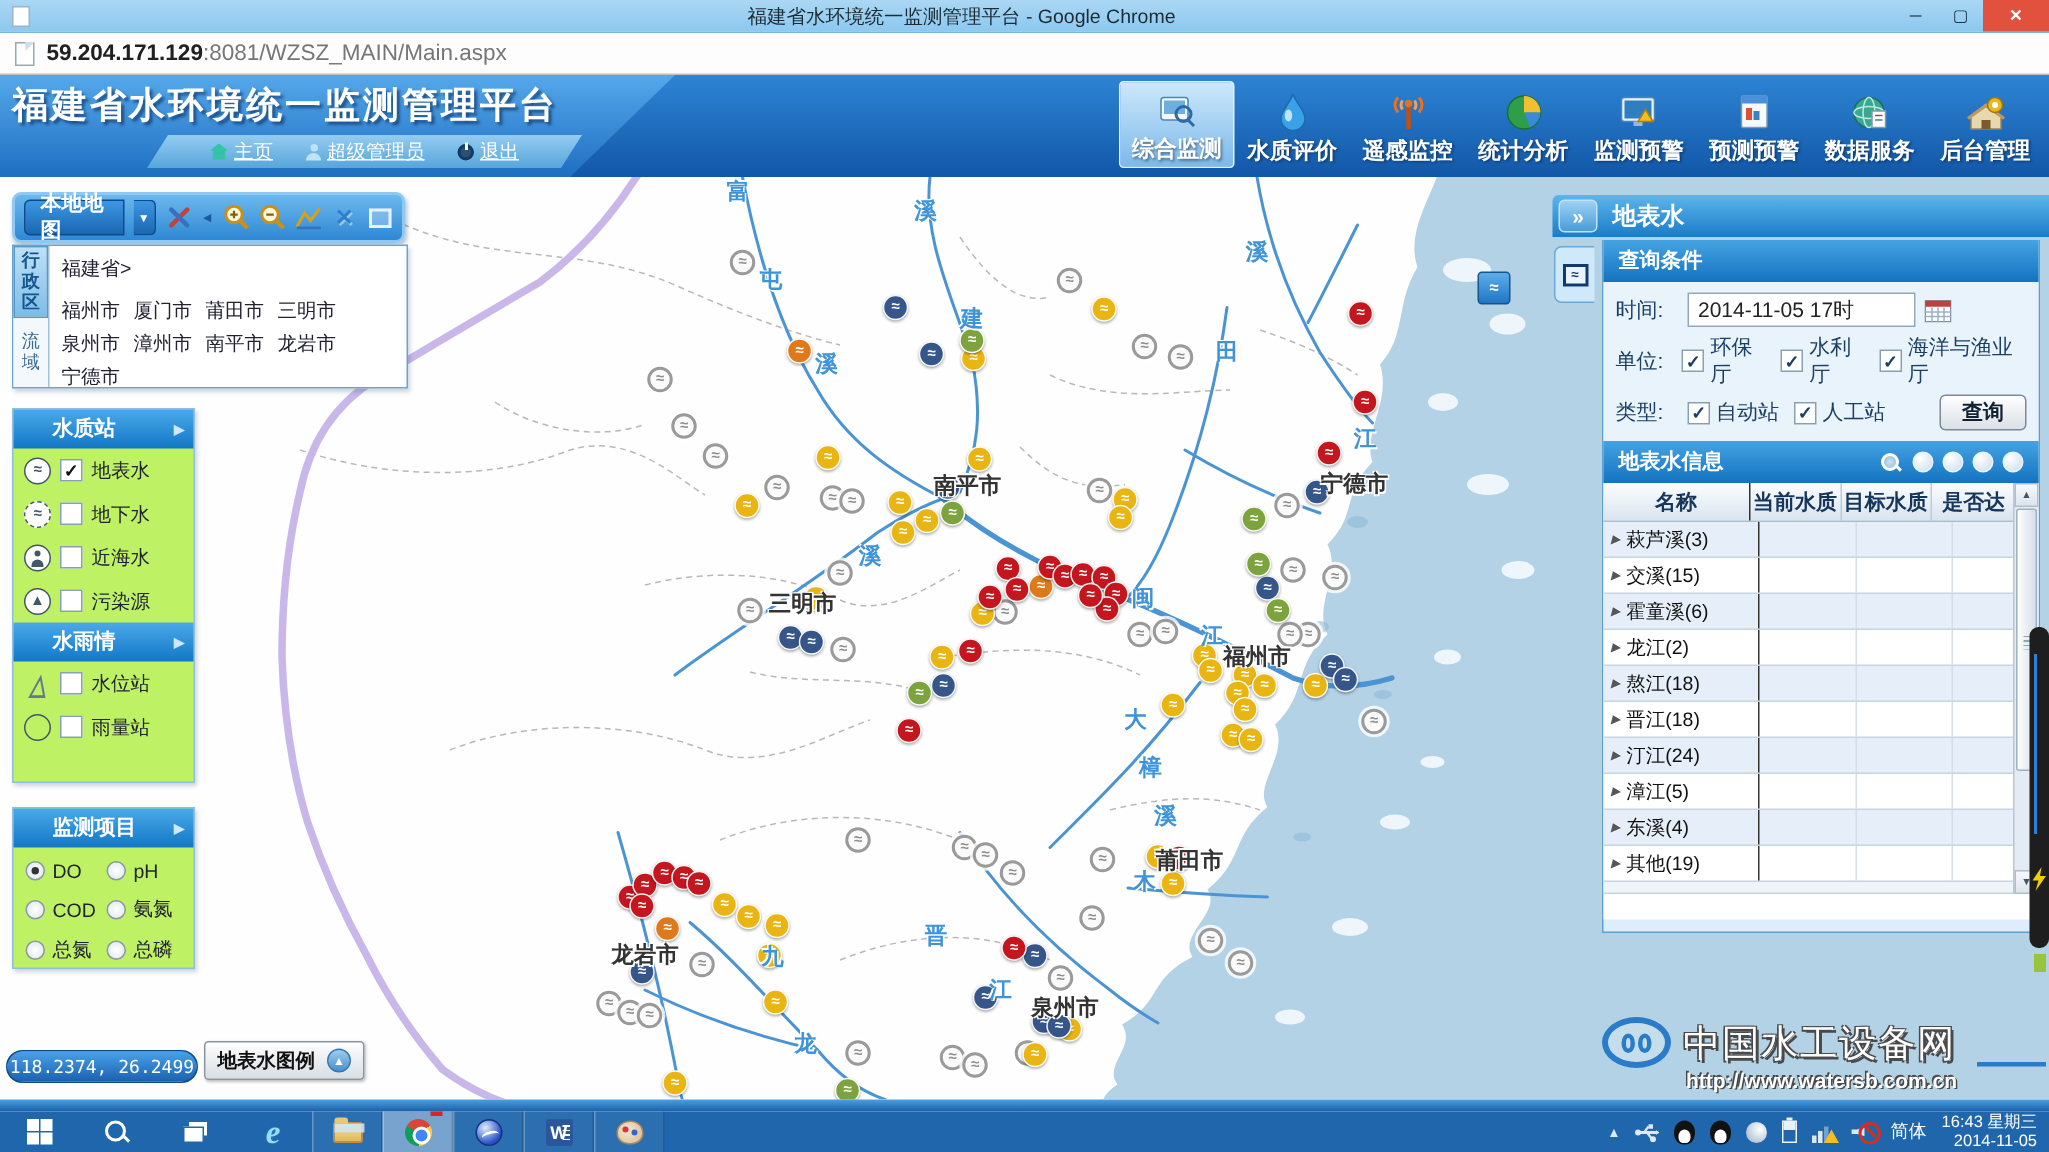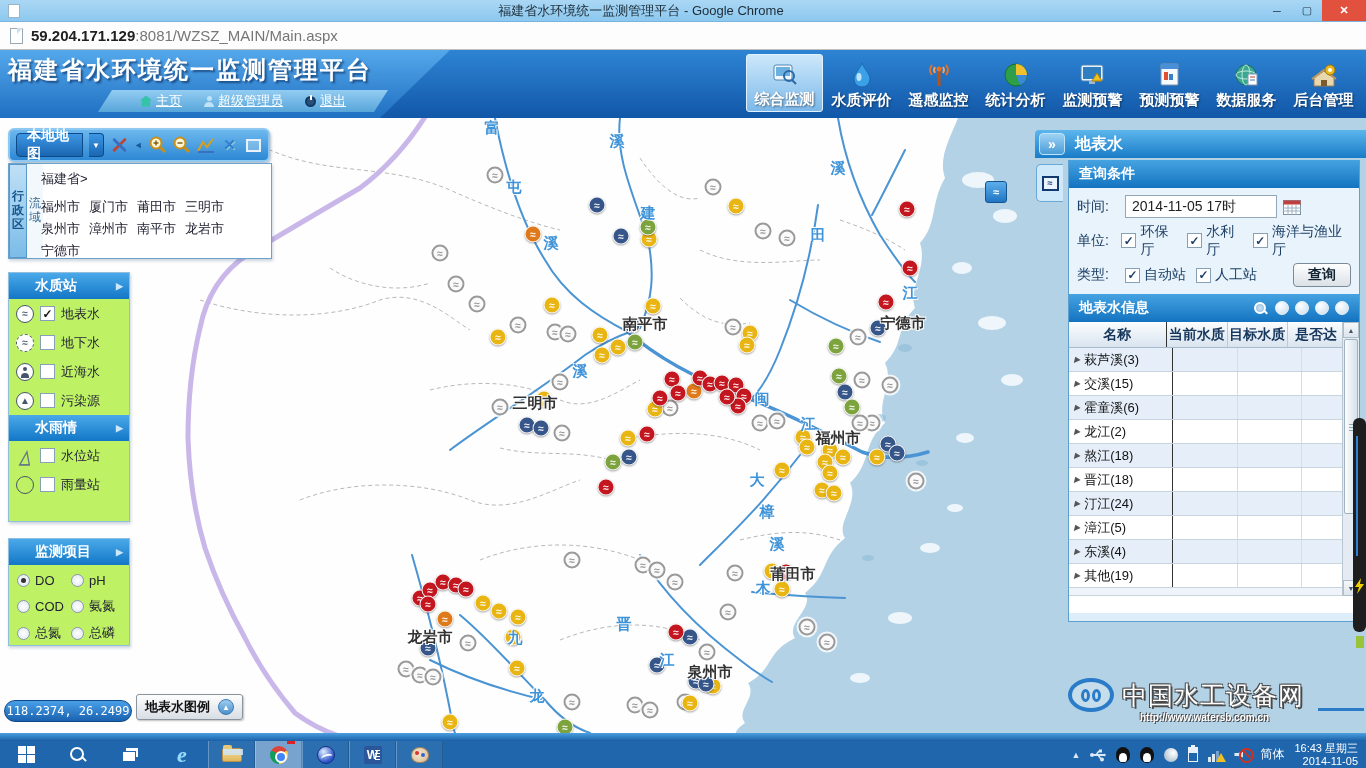"行政区" .rtabs { flex-direction: none -> column }
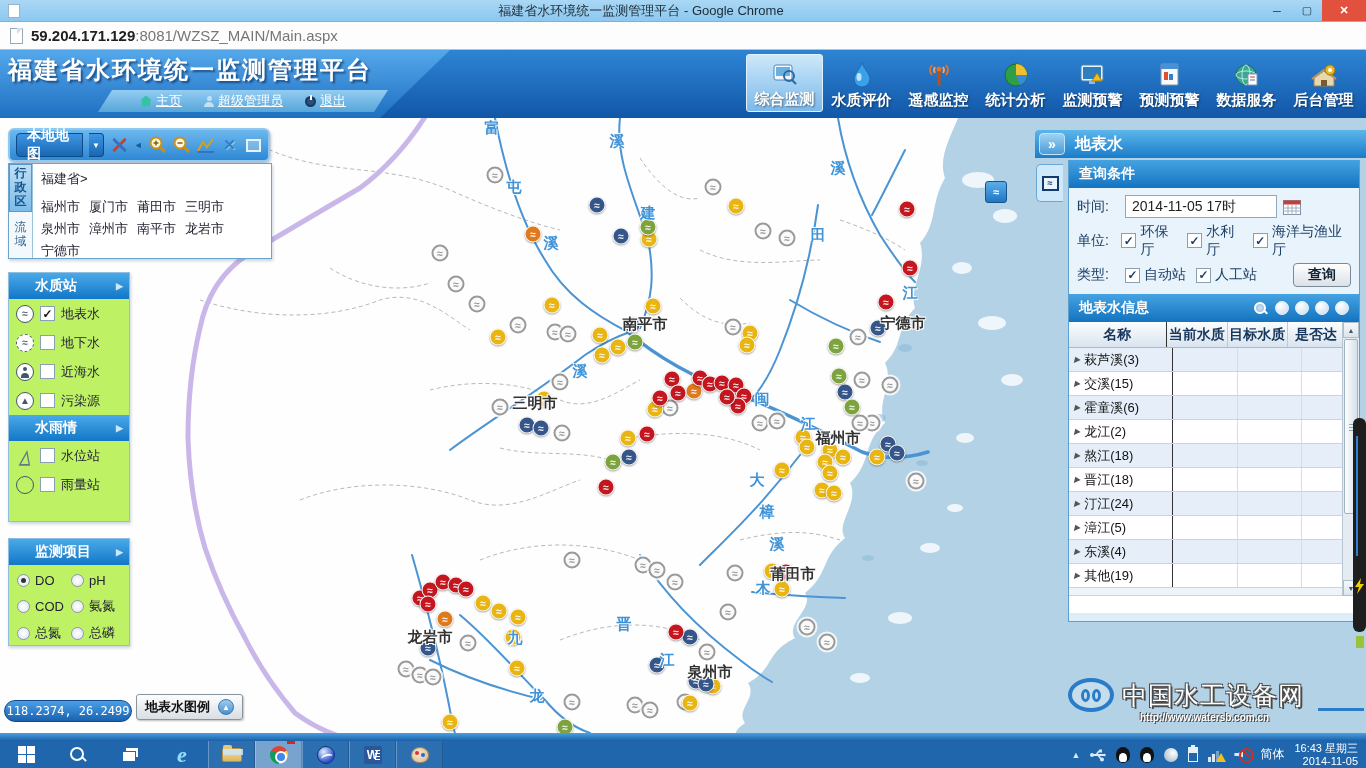"http://www.watersb.com.cn" .wm-url { font-size: 10px -> 14px; margin-left: 72px -> 56px }
